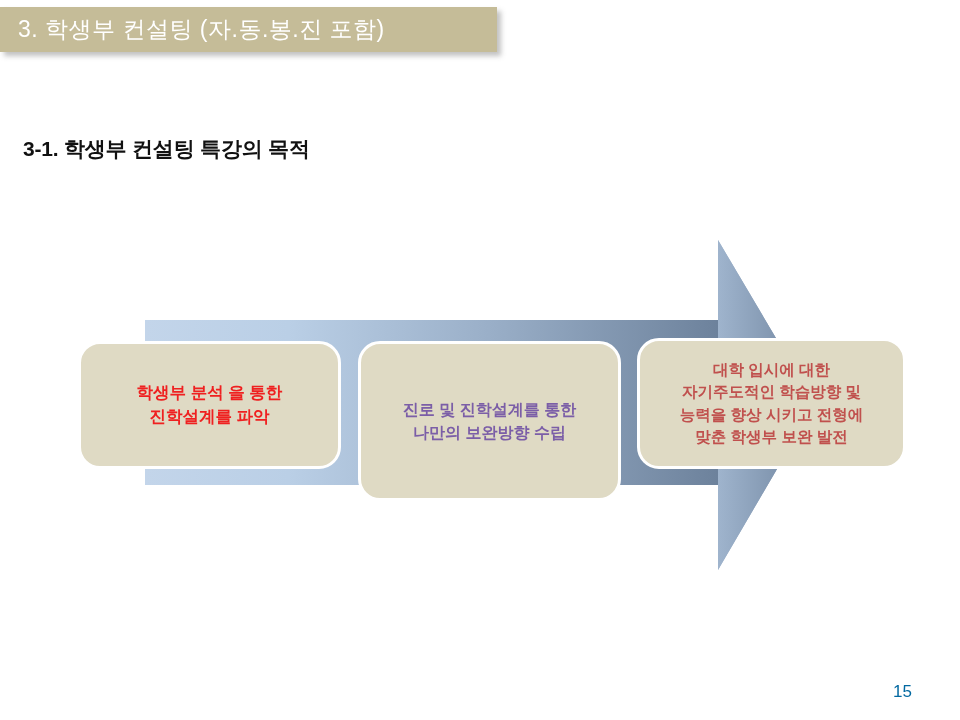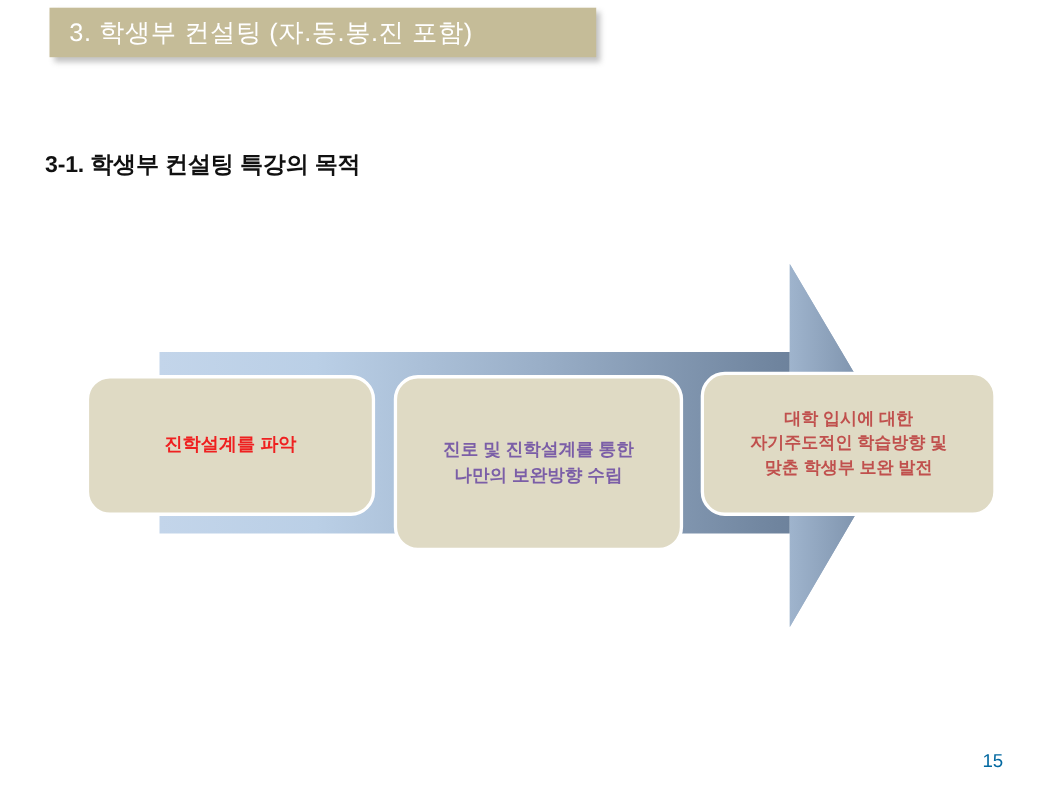"3. 학생부 컨설팅 (자.동.봉.진 포함)" #title-banner { margin-left: 45px -> none }
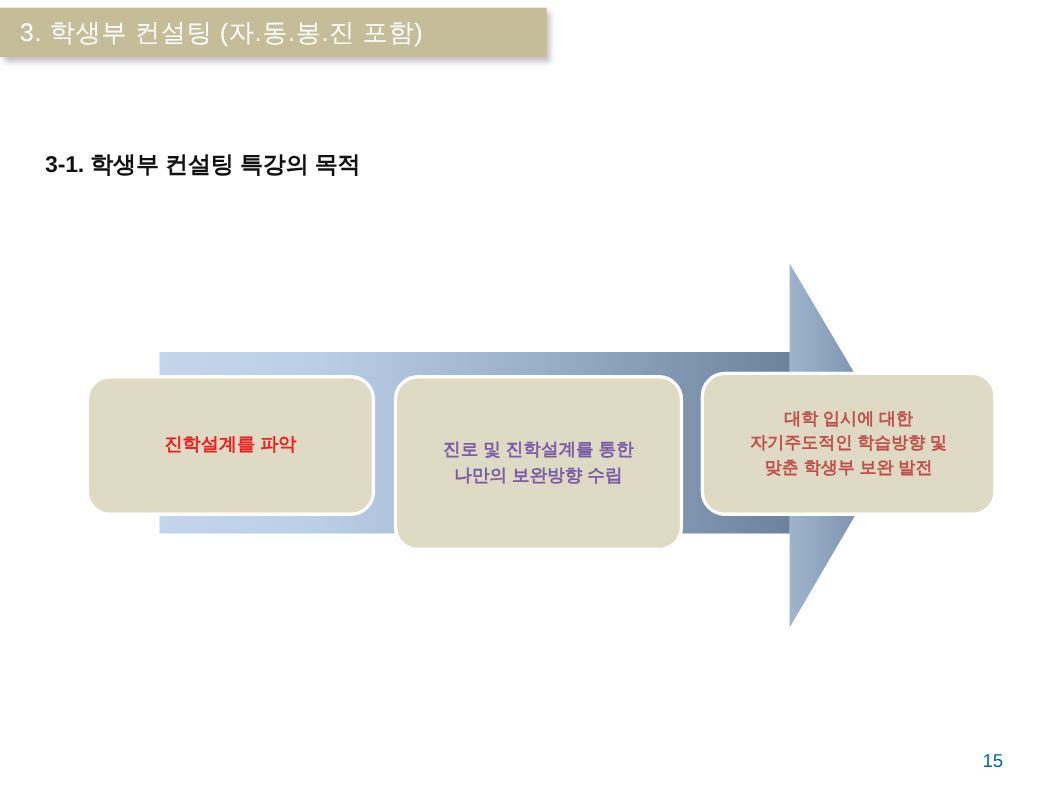"3-1. 학생부 컨설팅 특강의 목적" #subtitle { left: 41px -> 23px }
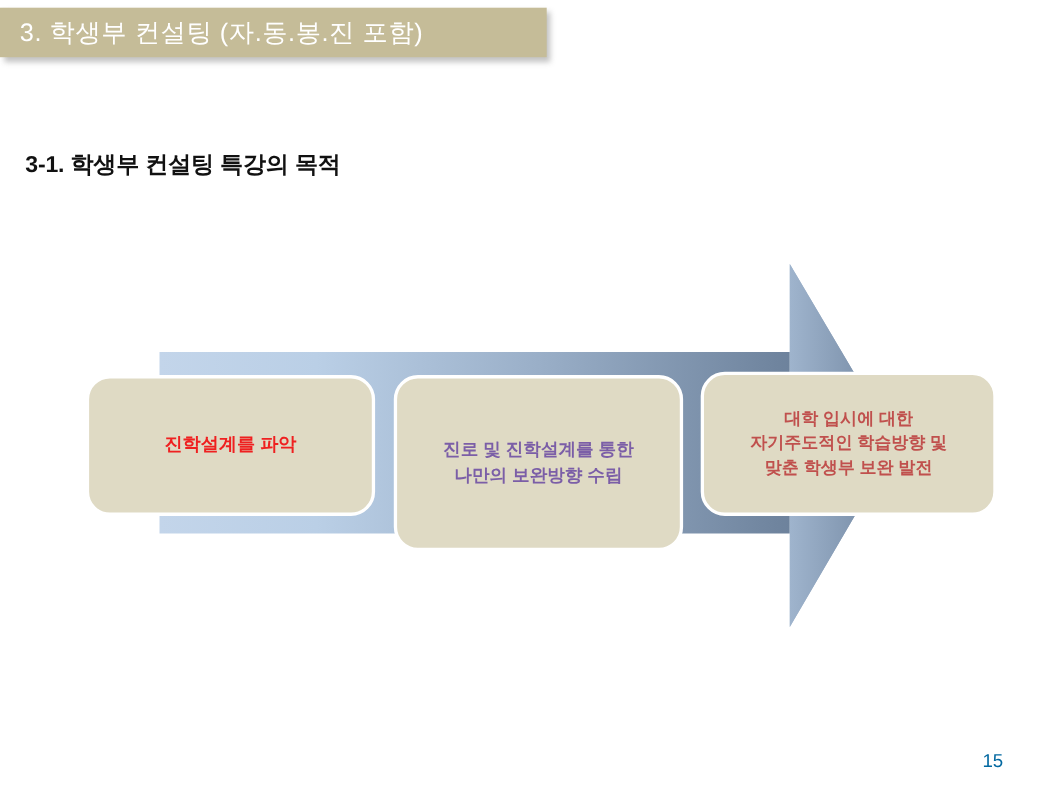"학생부 분석 을 통한" span.box-line { html: none -> <span>학생부 분석 을 통한</span> }
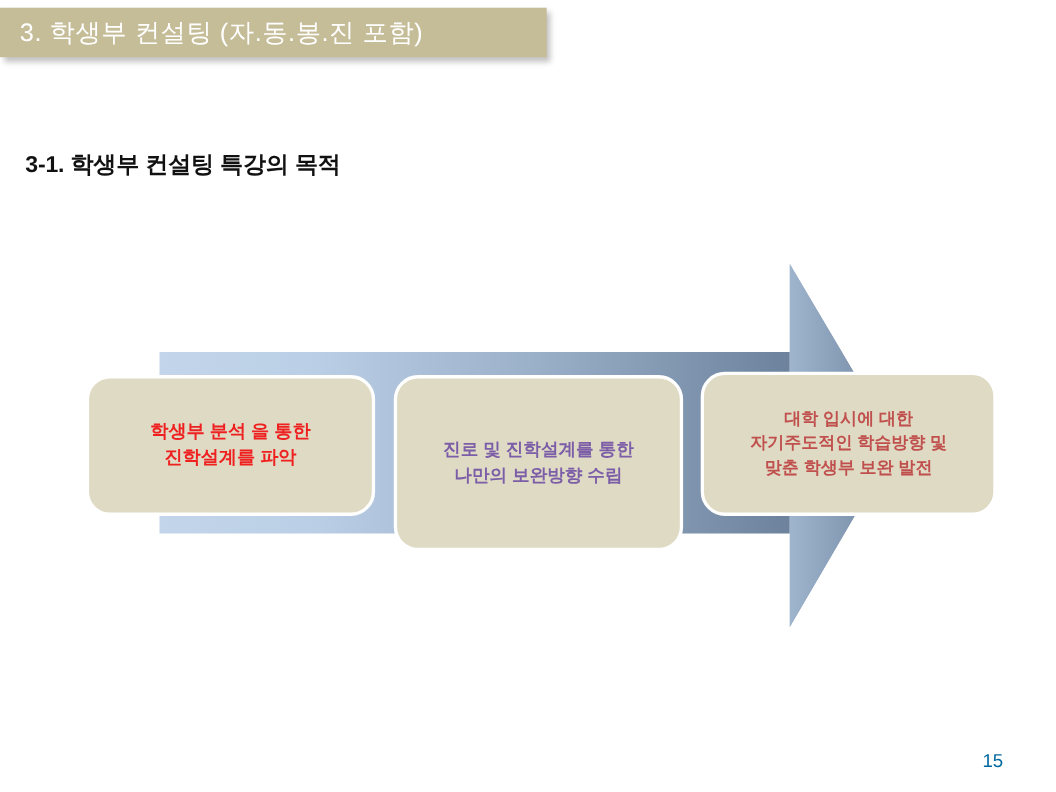"능력을 향상 시키고 전형에" span.box-line { html: none -> <span>능력을 향상 시키고 전형에</span> }
